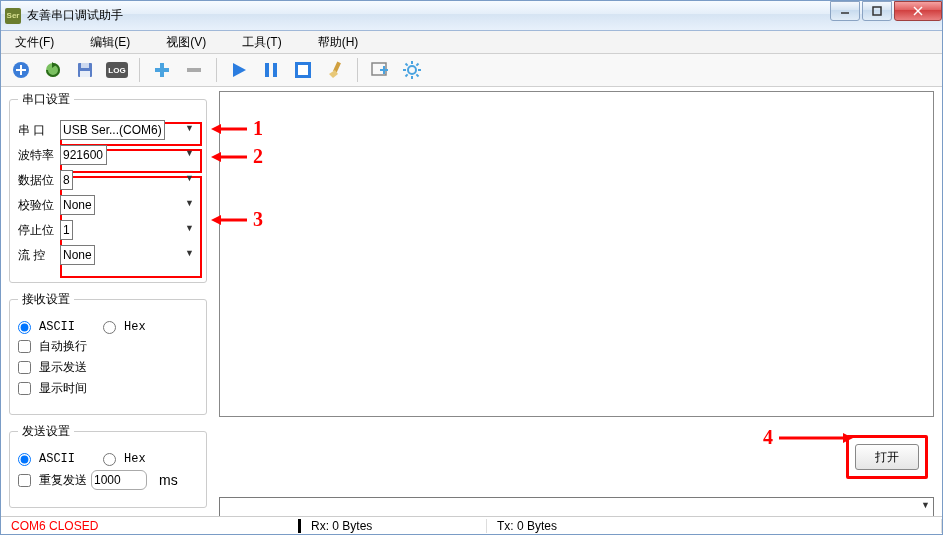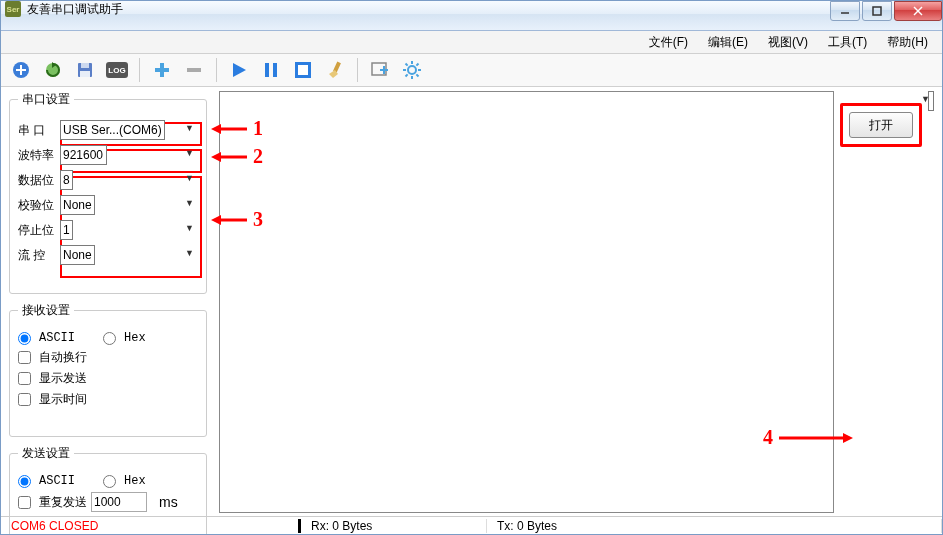"Ser" .titlebar { align-items: none -> center }
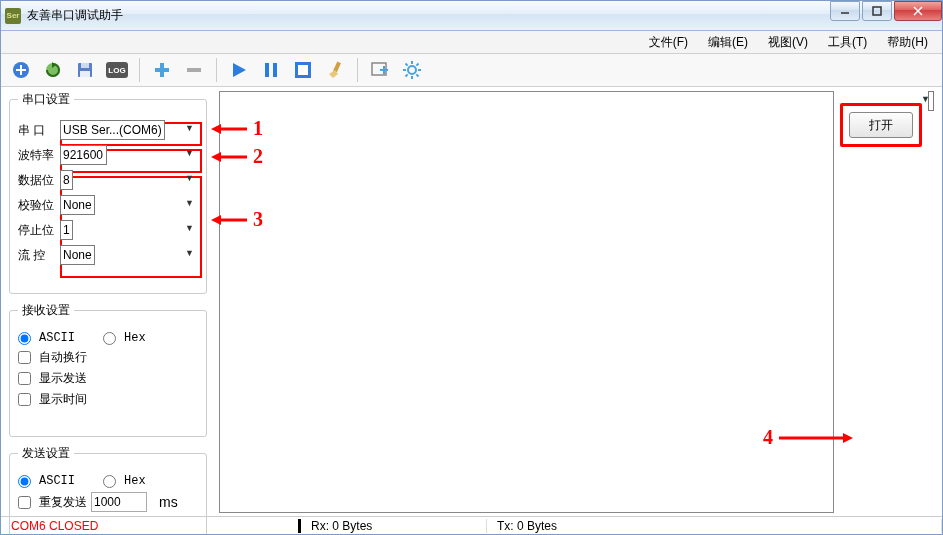"文件(F)" .menubar { gap: 4px -> 20px; justify-content: flex-end -> none }
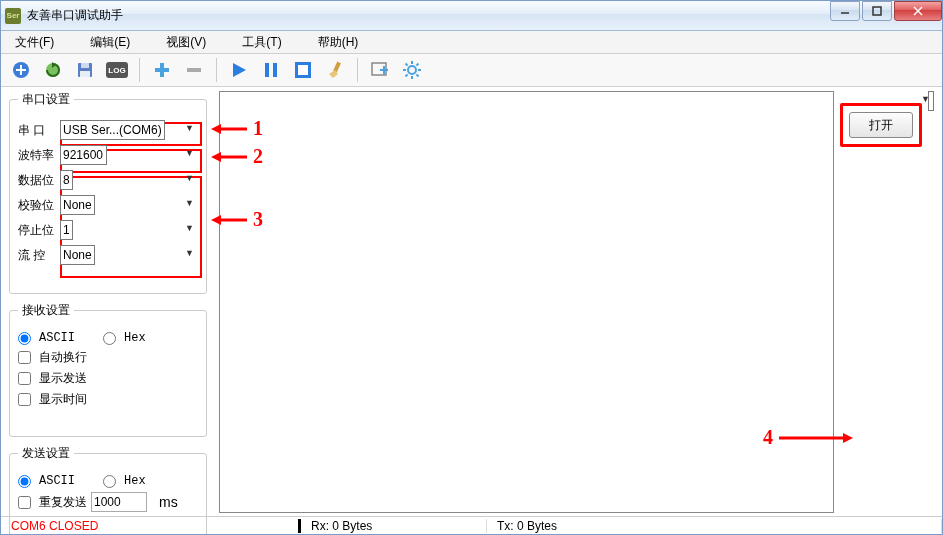"串口设置" fieldset { padding: 8px 8px 24px -> 8px 8px 13px }
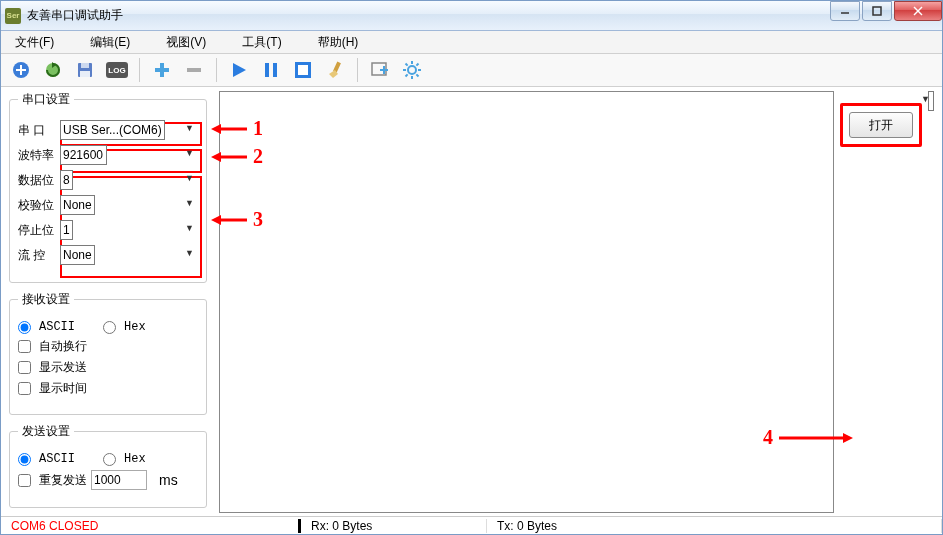"打开" .right-panel { flex-direction: none -> column }
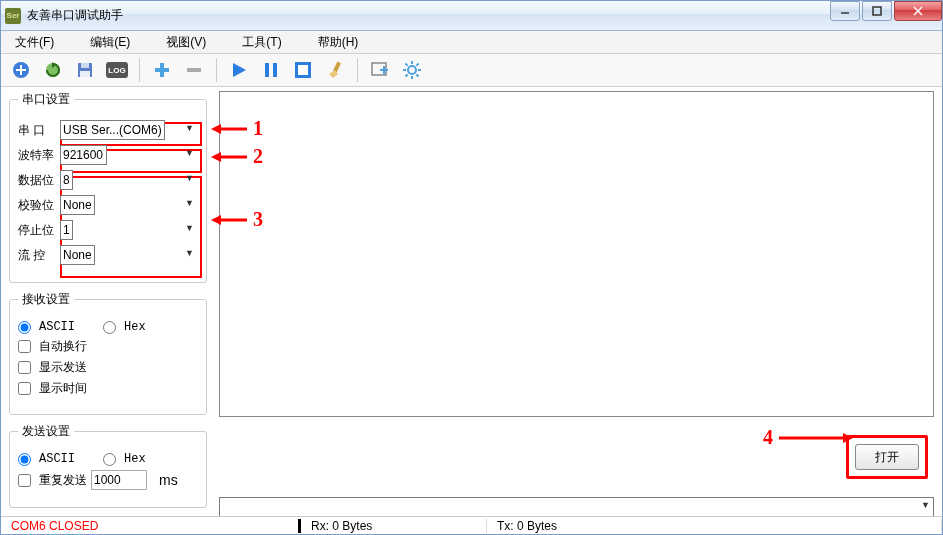"1000" .radio-row input, .check-row input { border-radius: none -> 6px }
